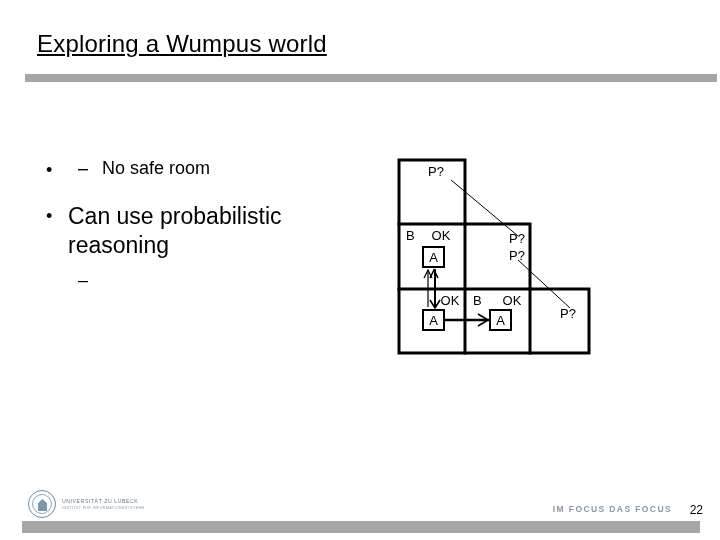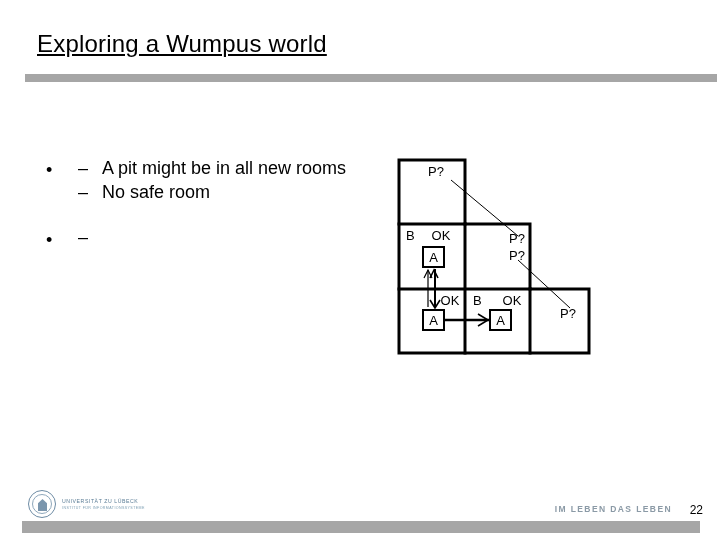"A pit might be in" span { html: <span>A pit might be in all new rooms</span> -> none }
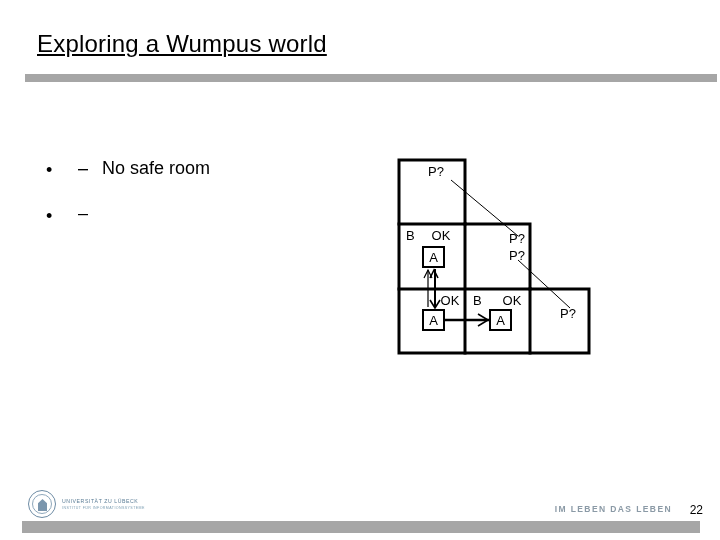"Can use probabilistic reasoning" span { html: none -> <span>Can use probabilistic reasoning</span> }
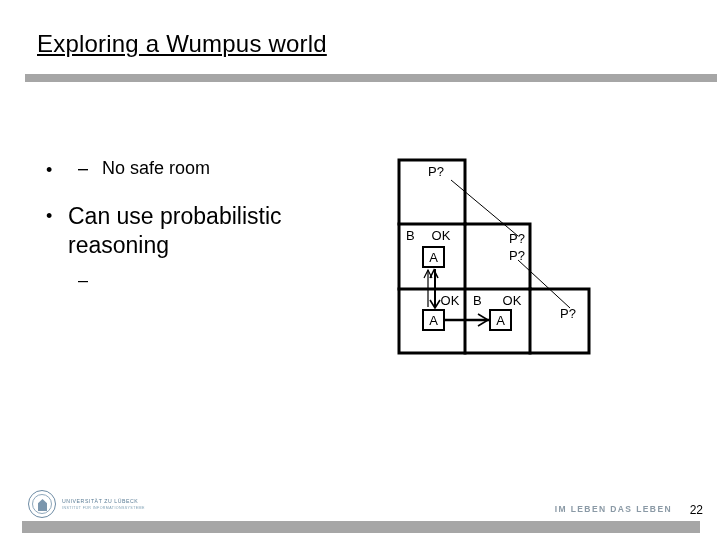"IM LEBEN DAS LEBEN" div.tagline { text: LEBEN DAS LEBEN -> FOCUS DAS FOCUS }
